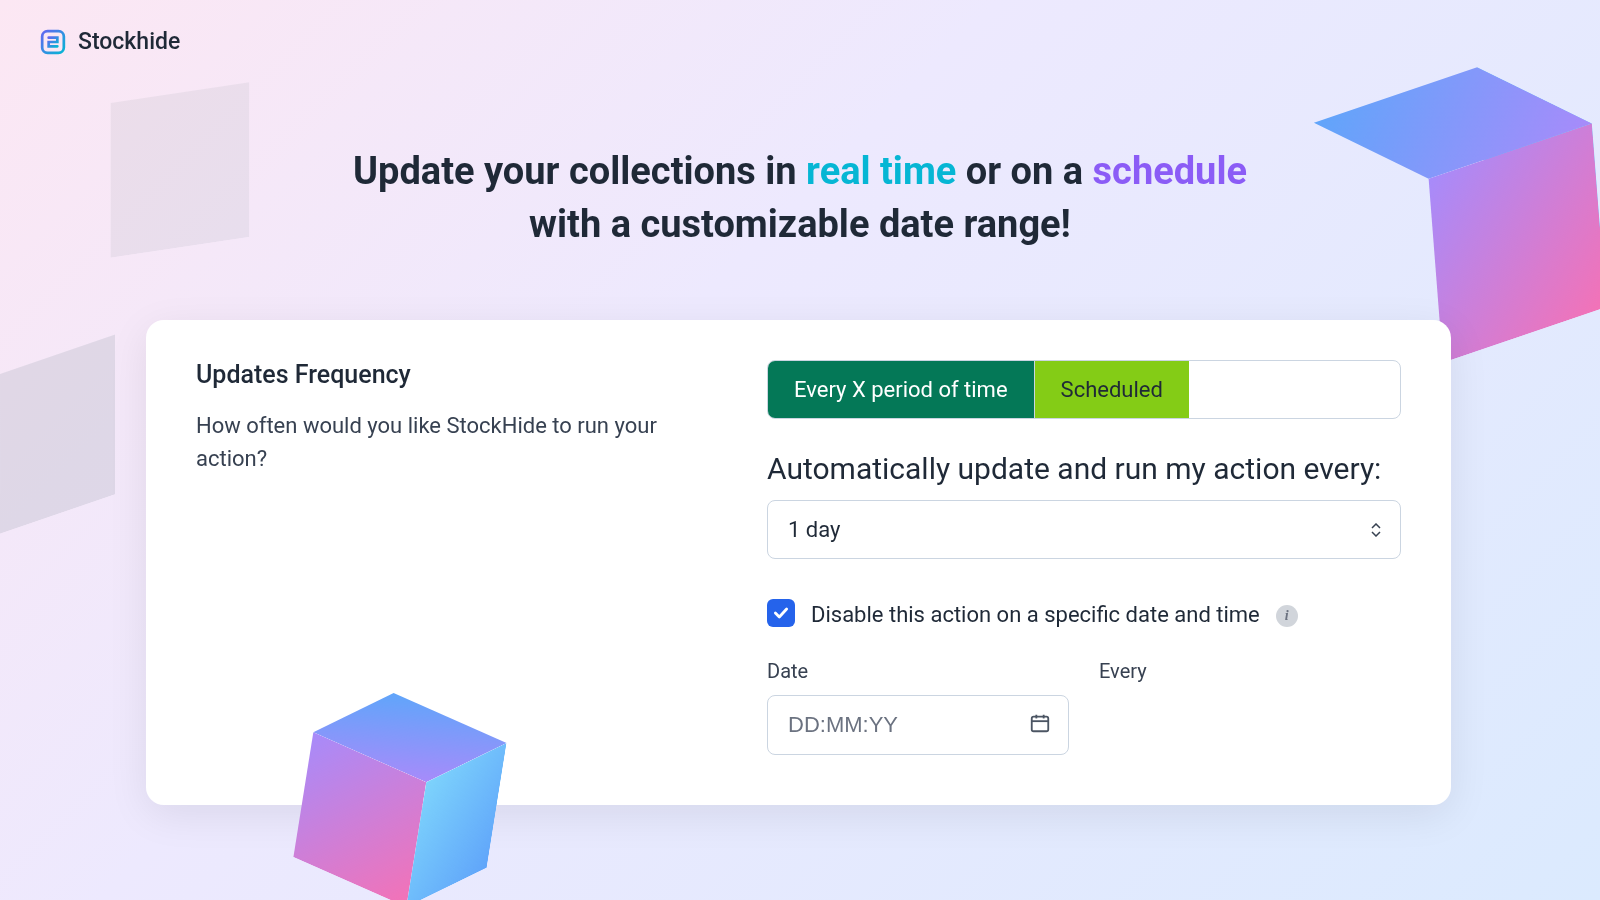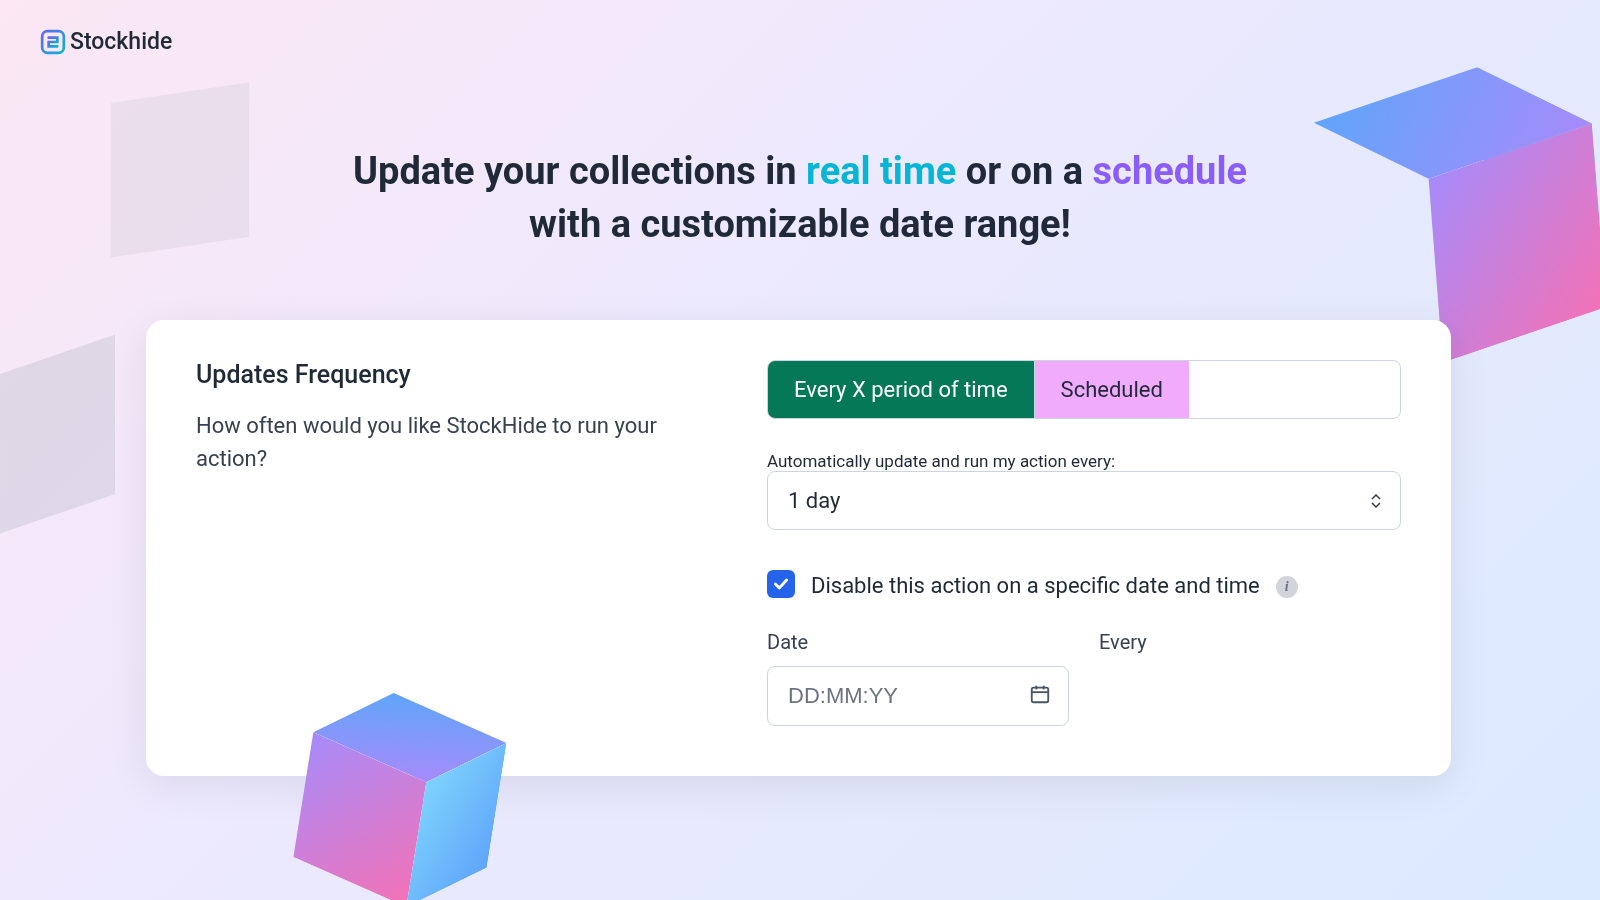"Stockhide" .logo-container { gap: 4px -> 12px }
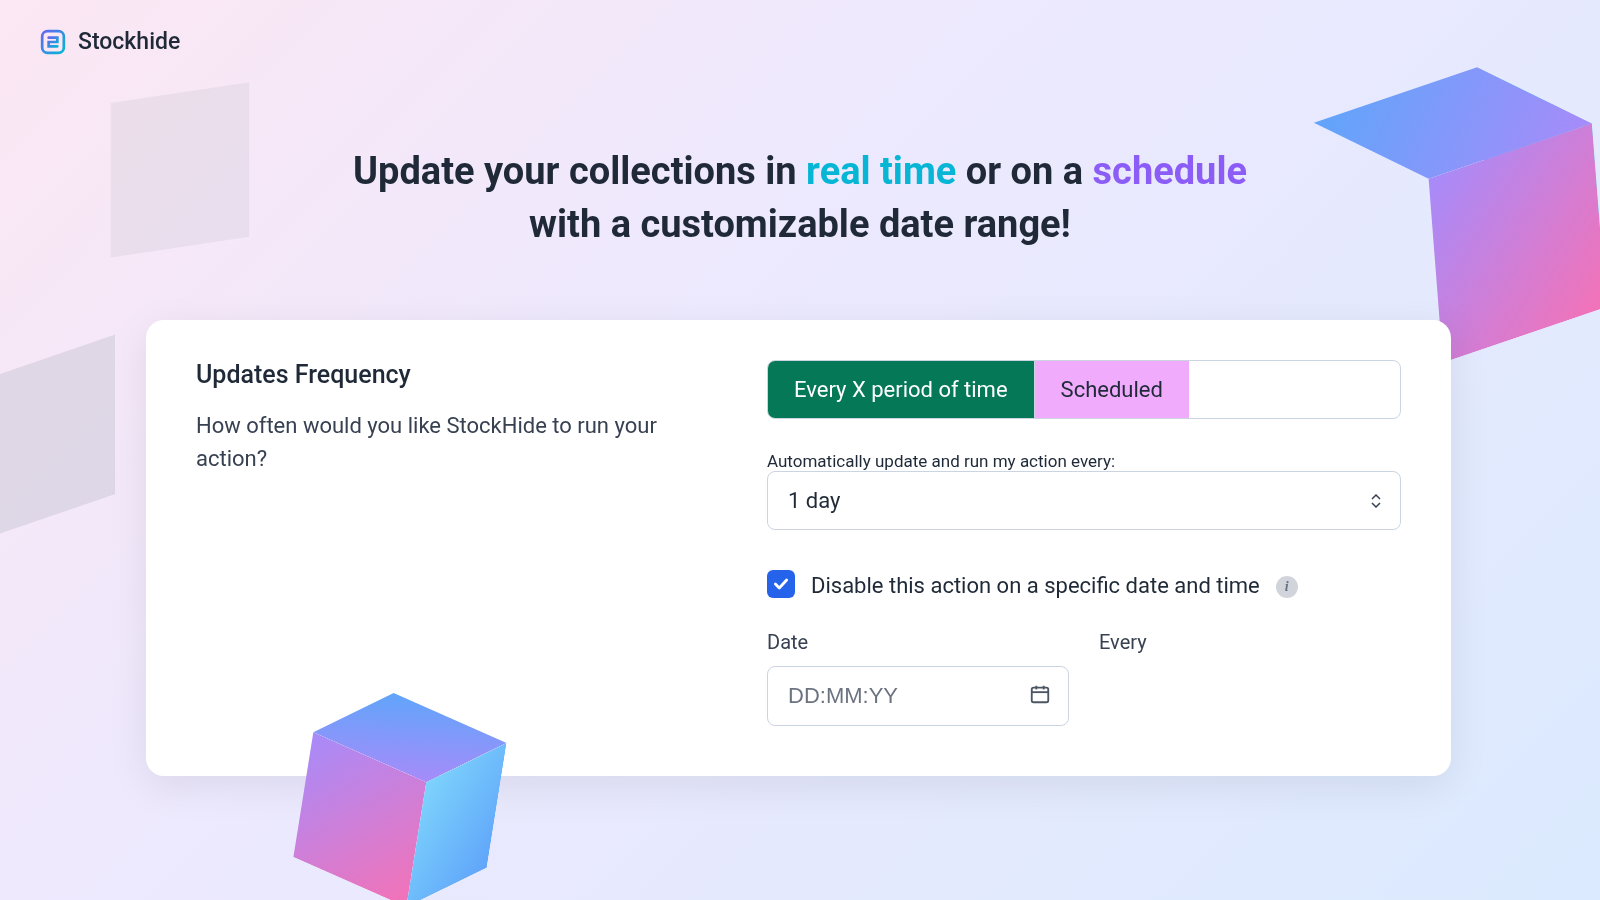"Scheduled" .tab { background: #f0abfc -> #84cc16 }
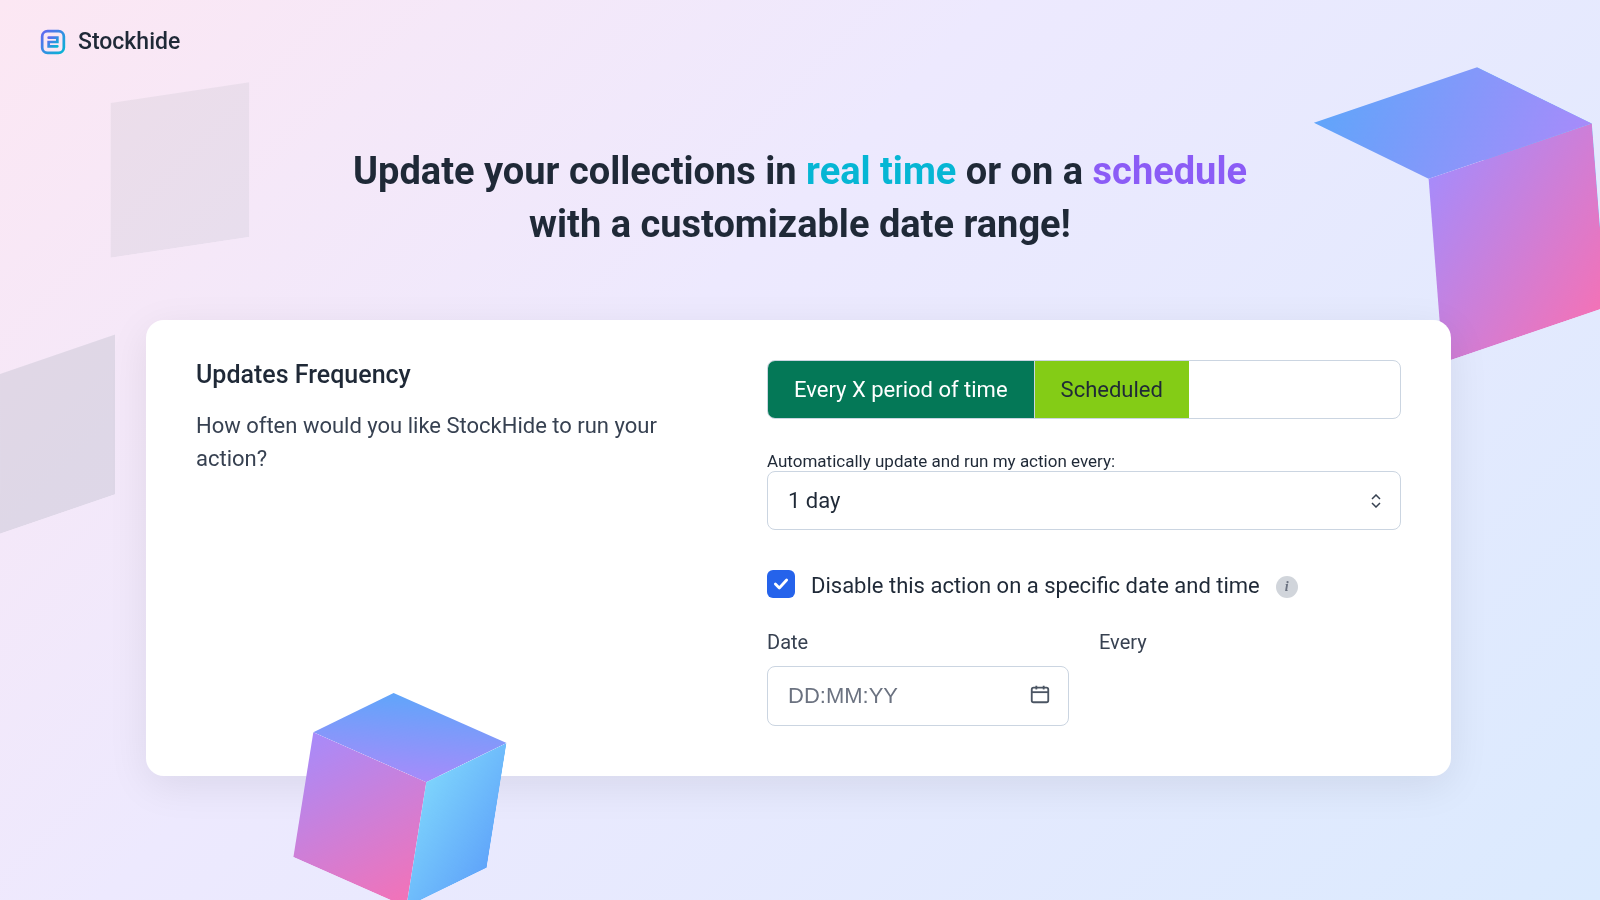"Automatically update and run my" .field-label { font-size: 17px -> 30px; margin-bottom: none -> 14px }
